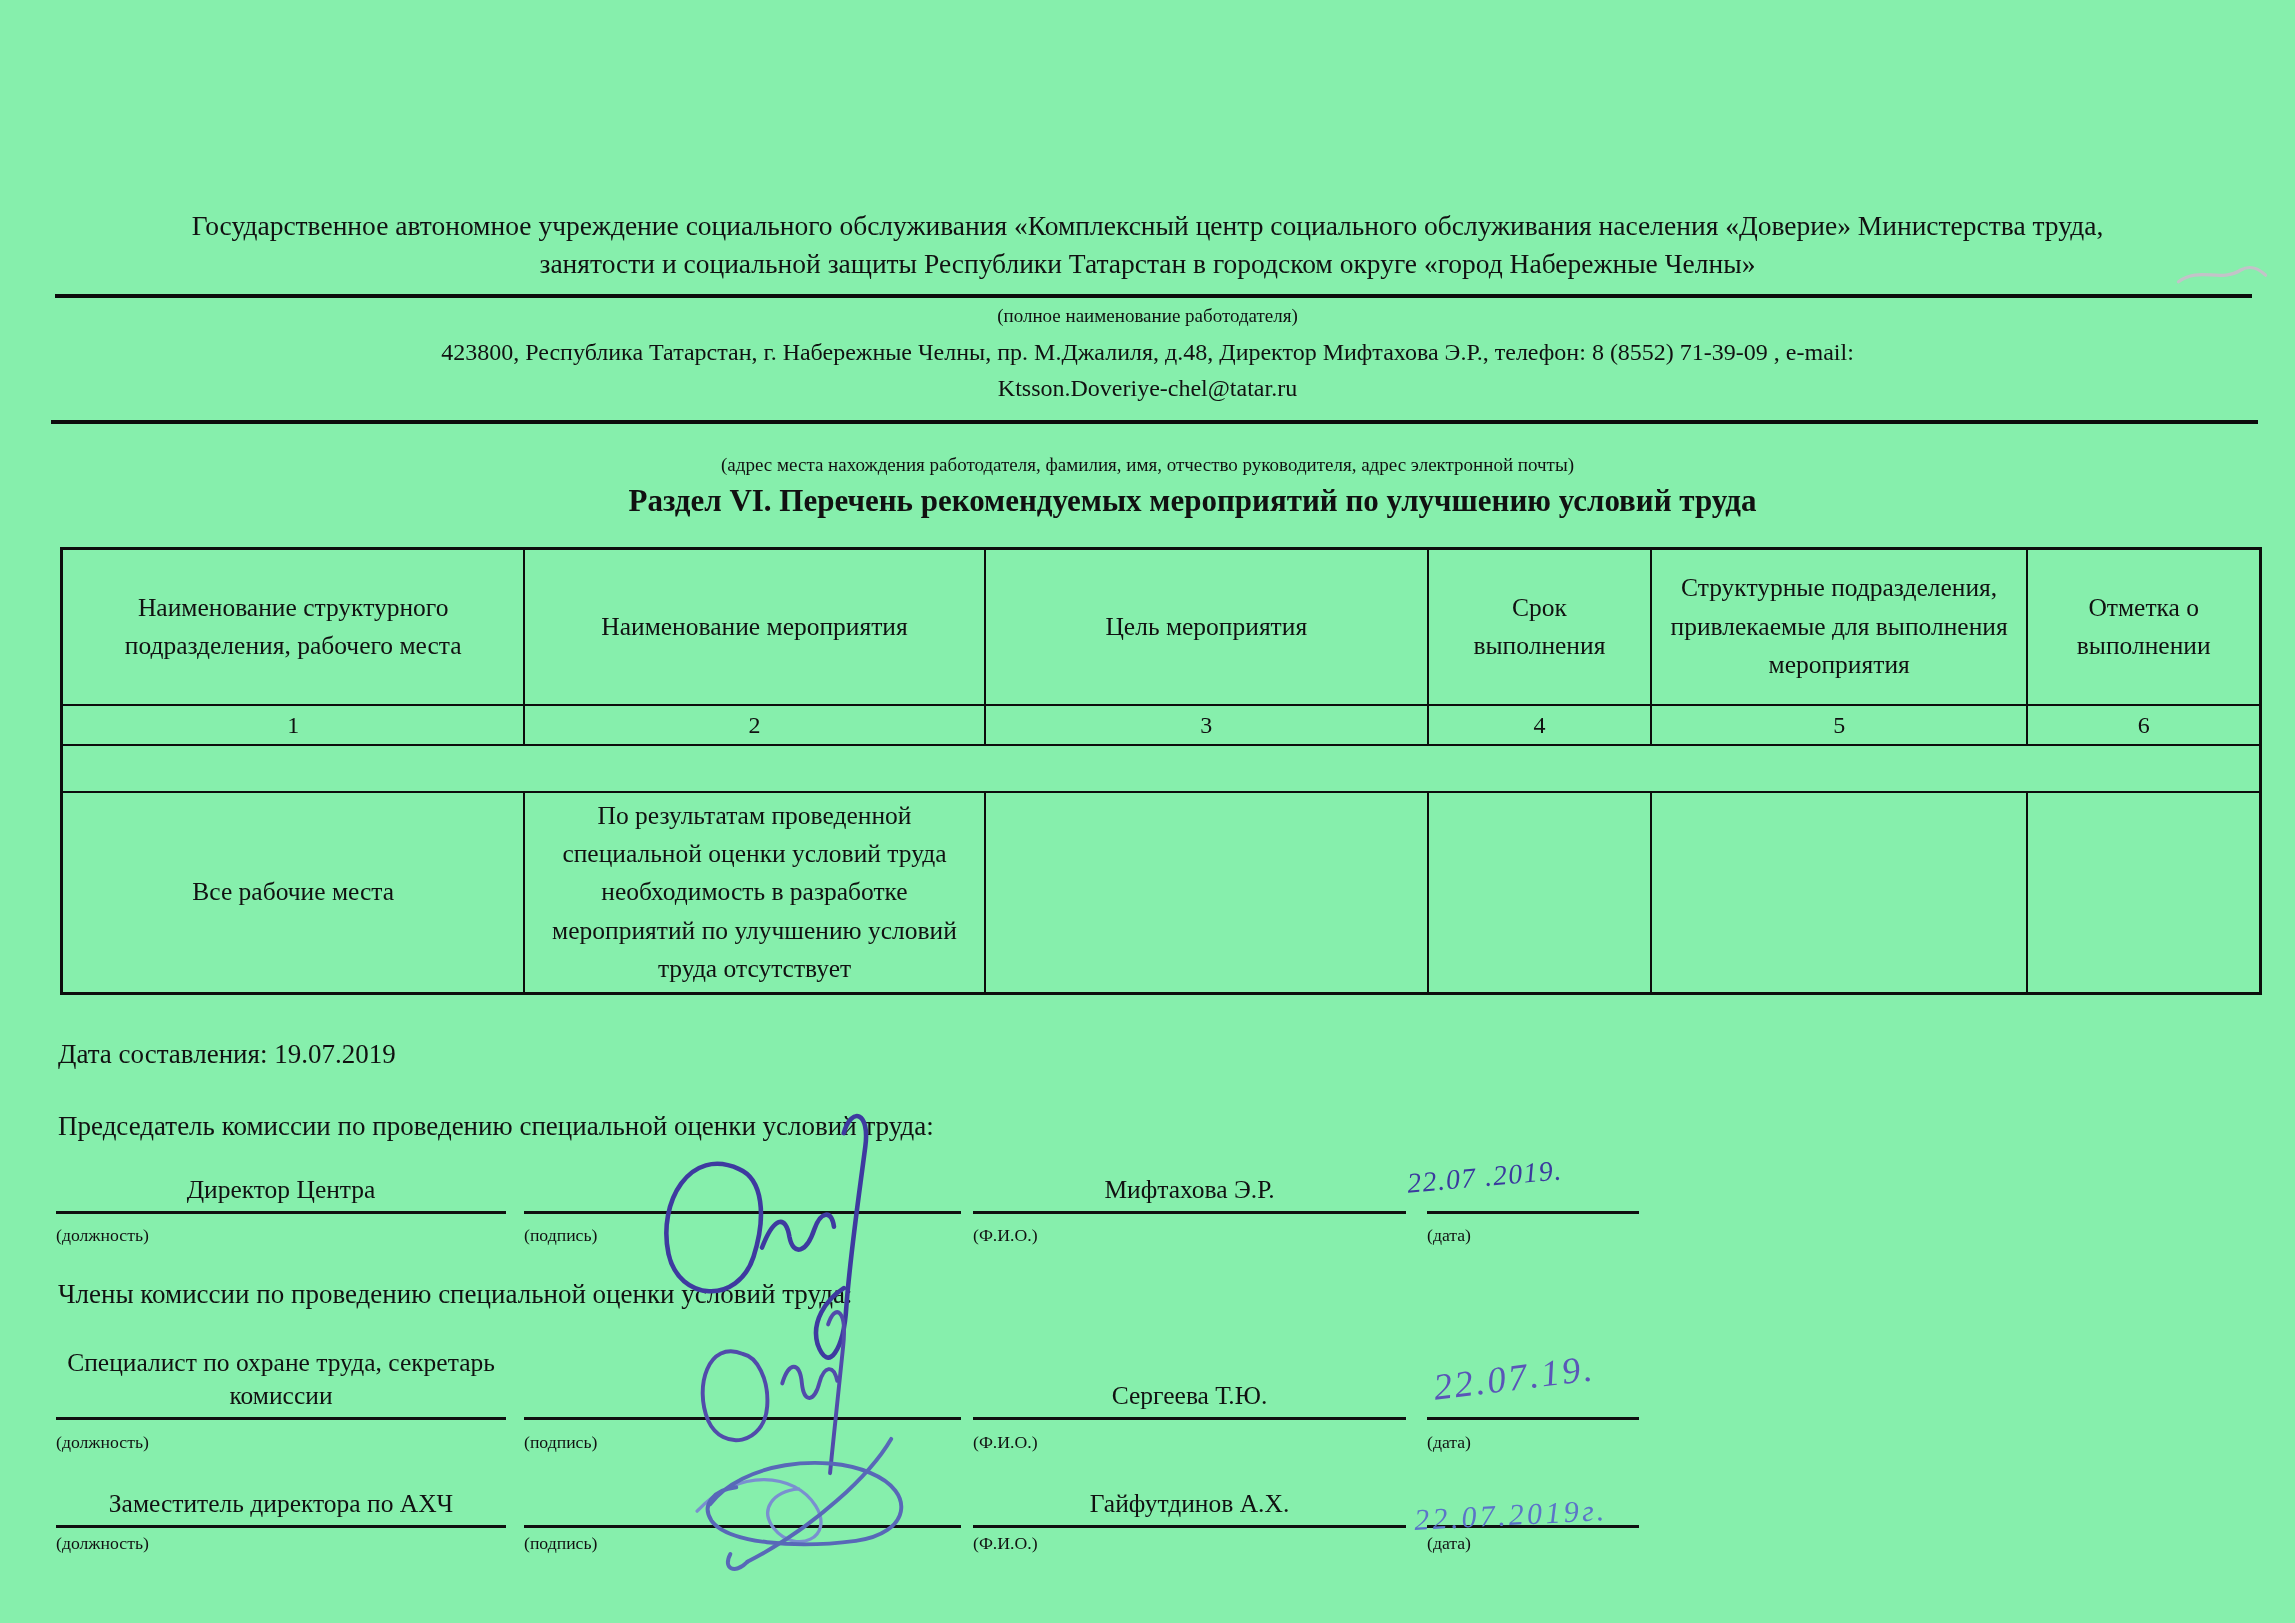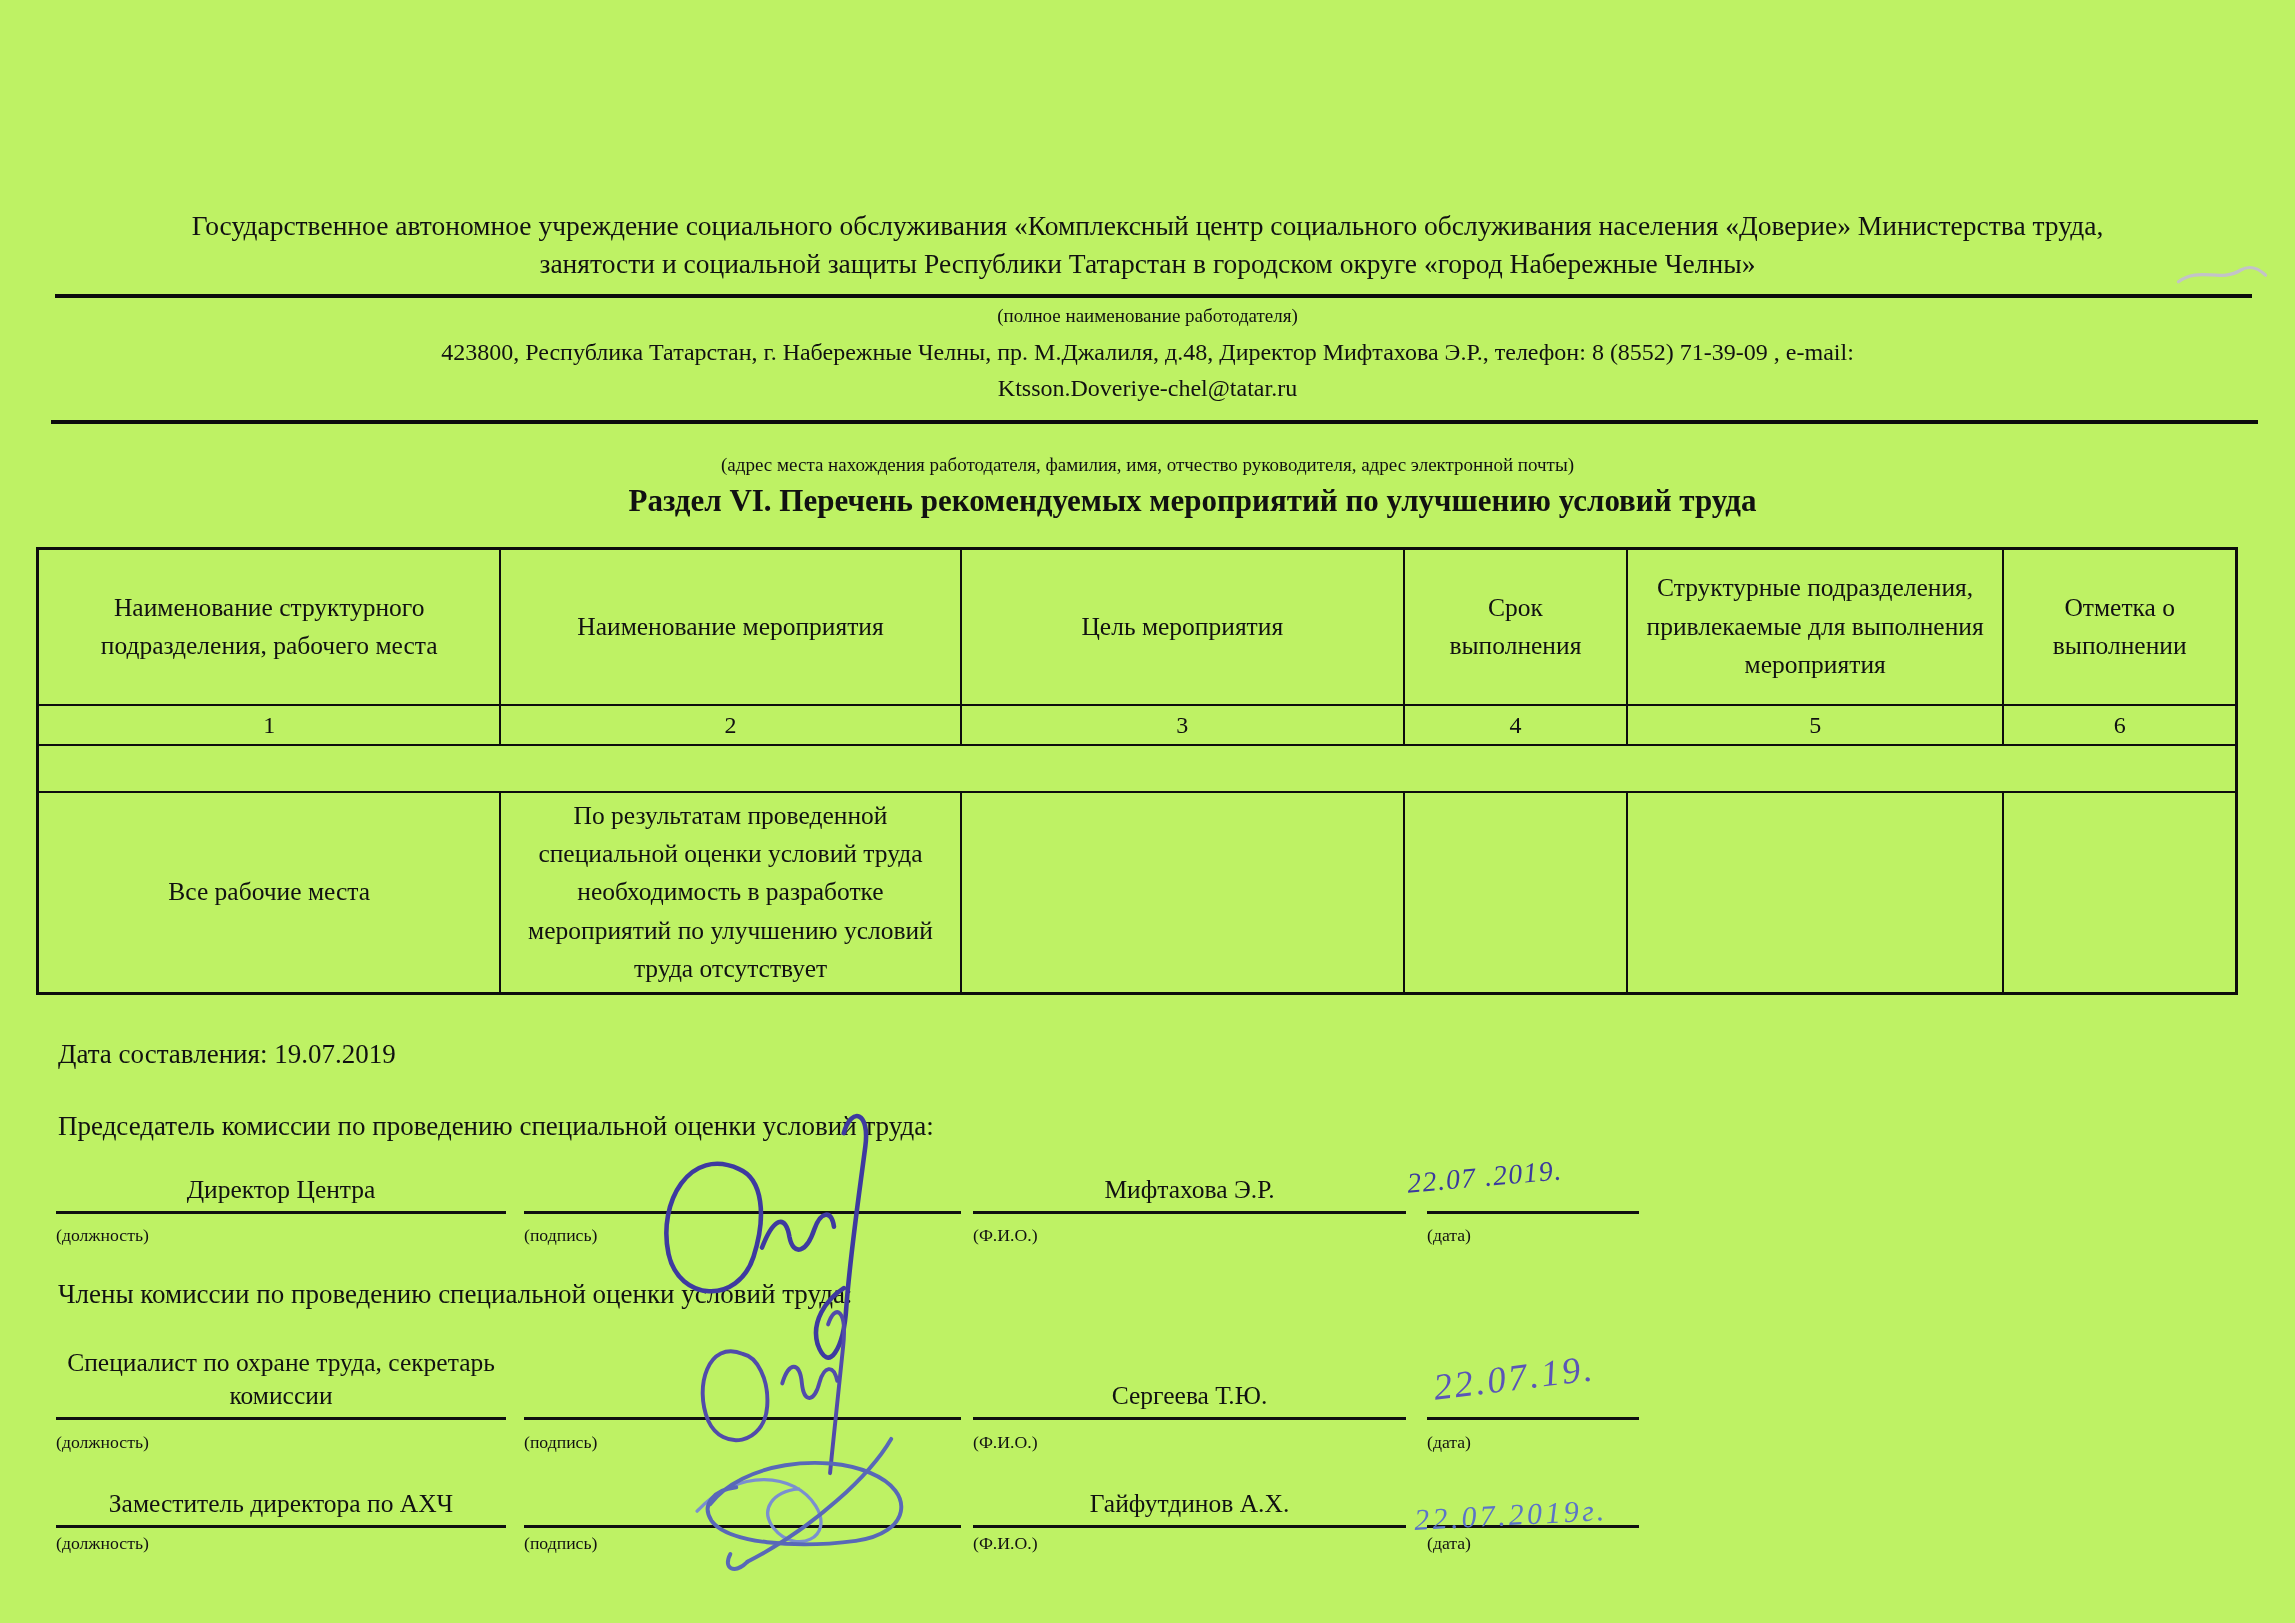"Государственное автономное учреждение" .page { background: #bef264 -> #86efac }
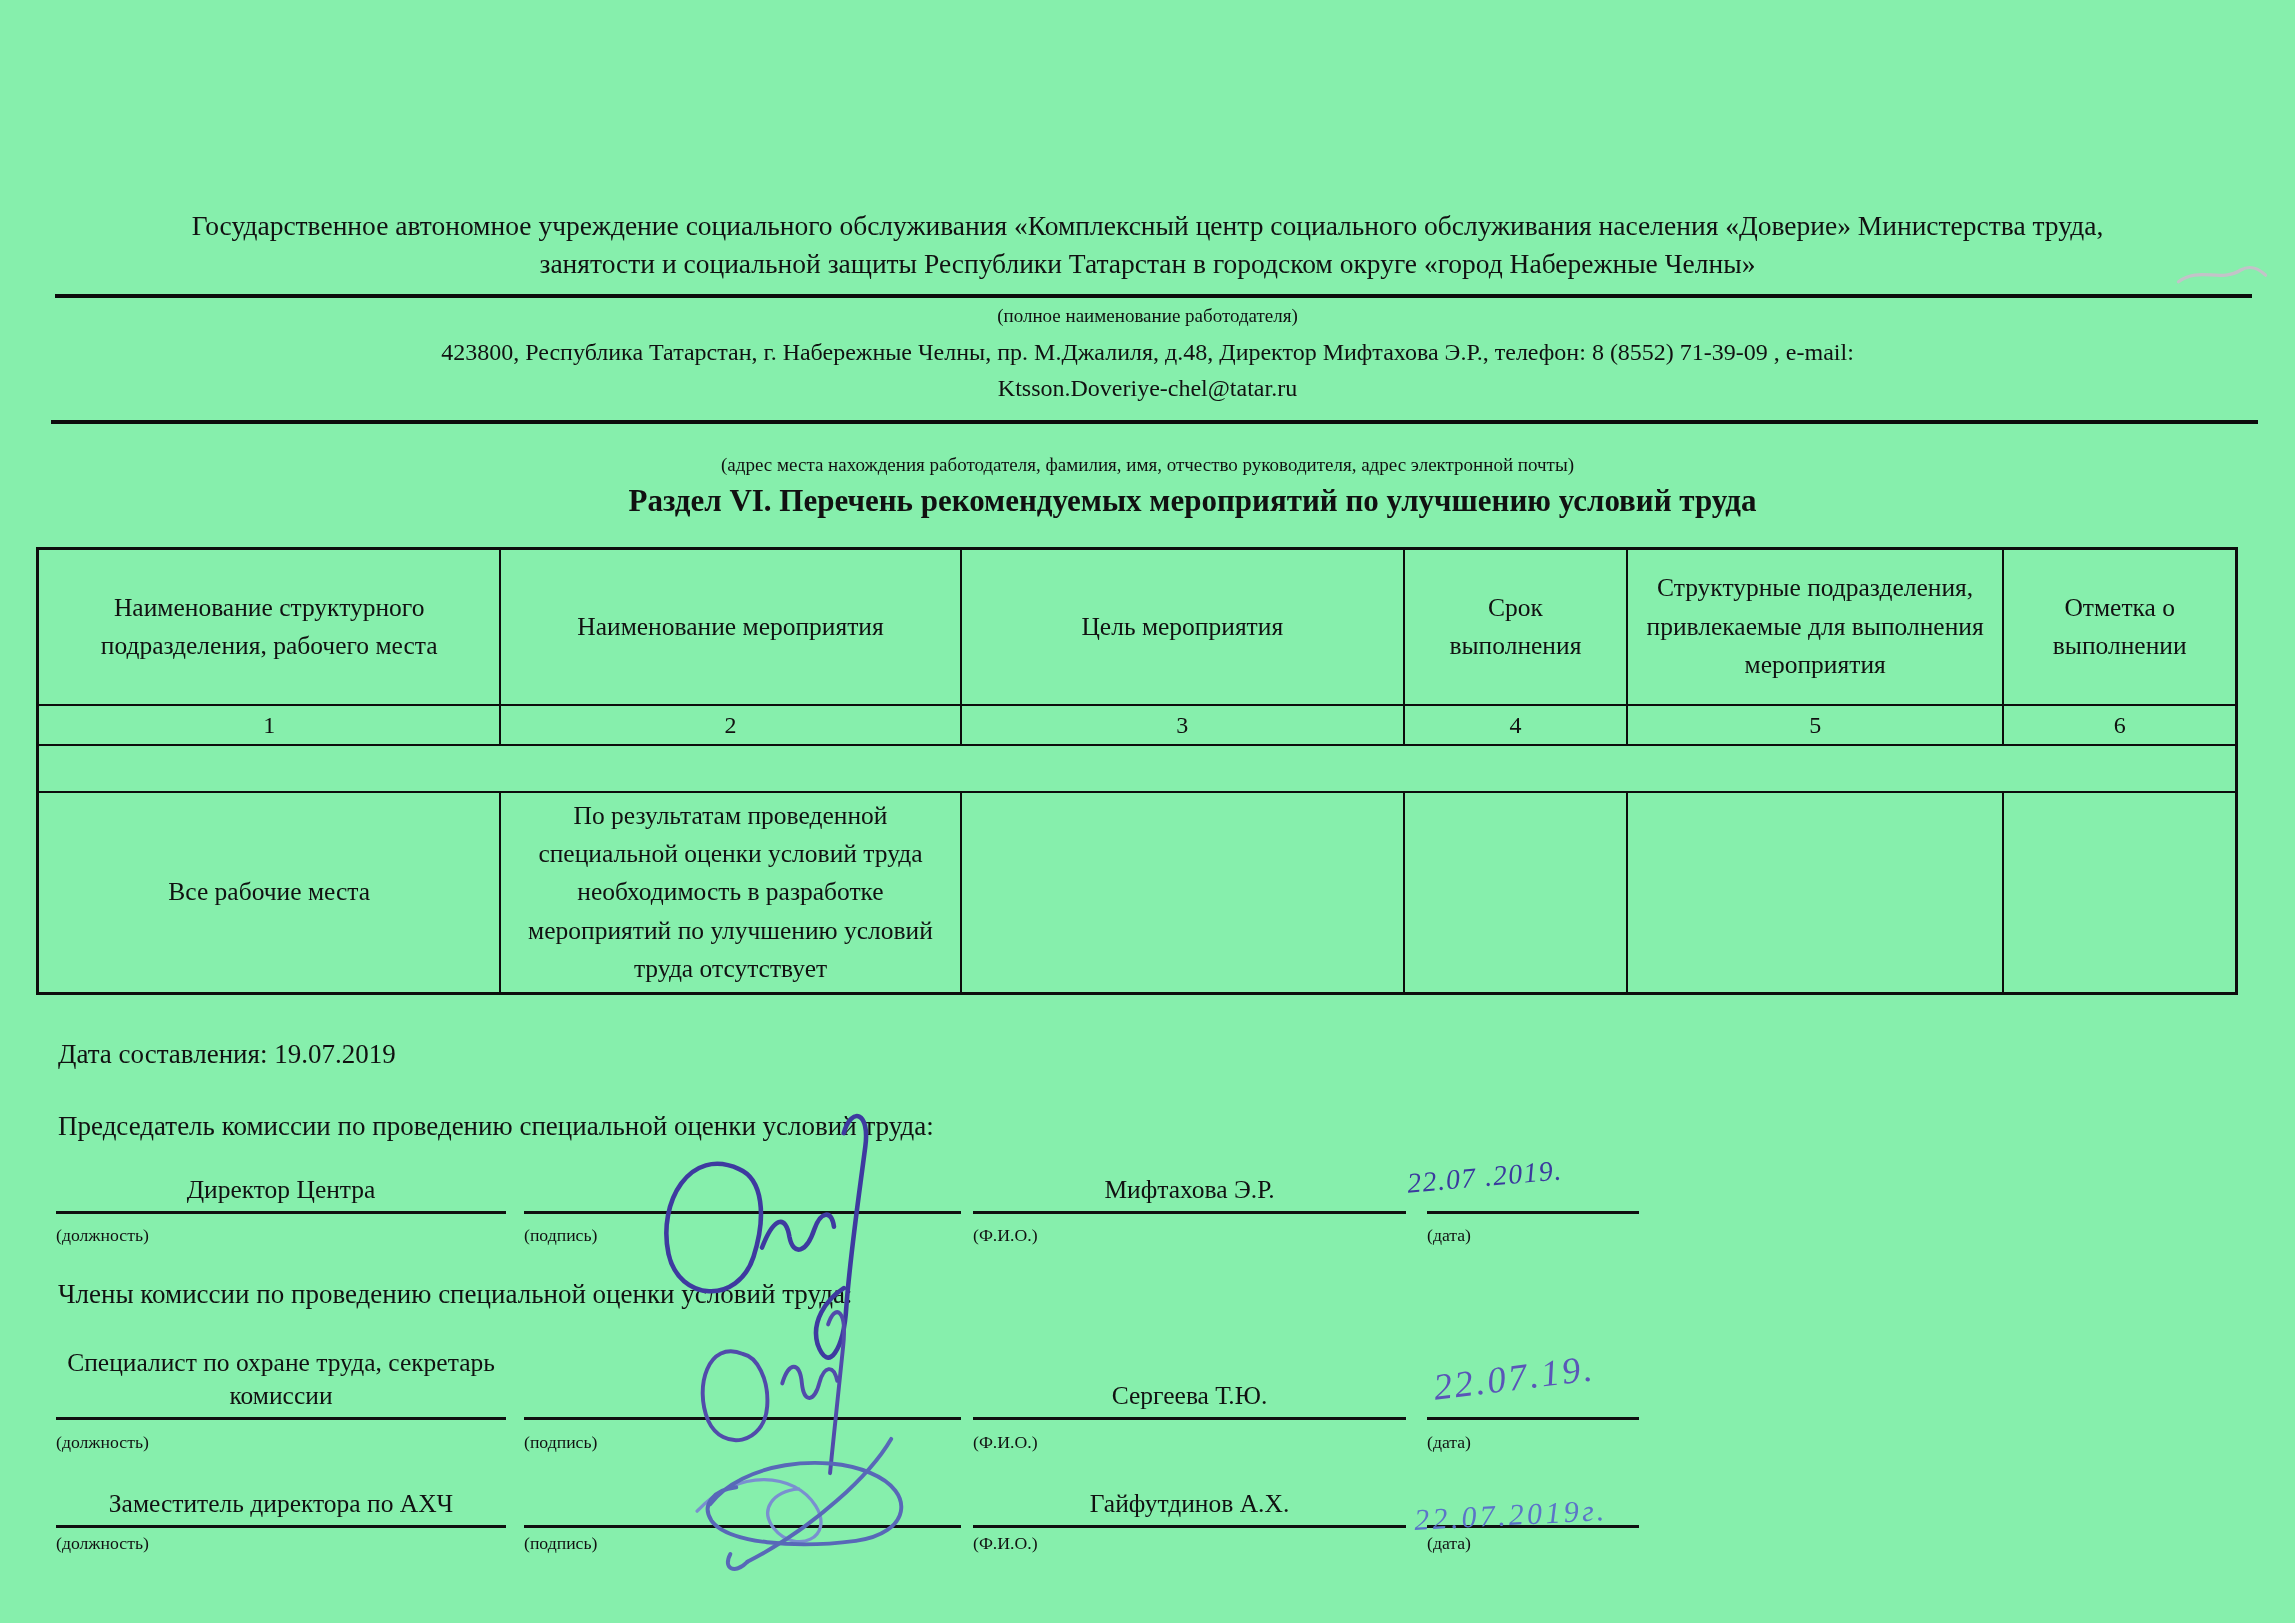"Наименование структурного подразделения," table.meas { left: 36px -> 60px }
